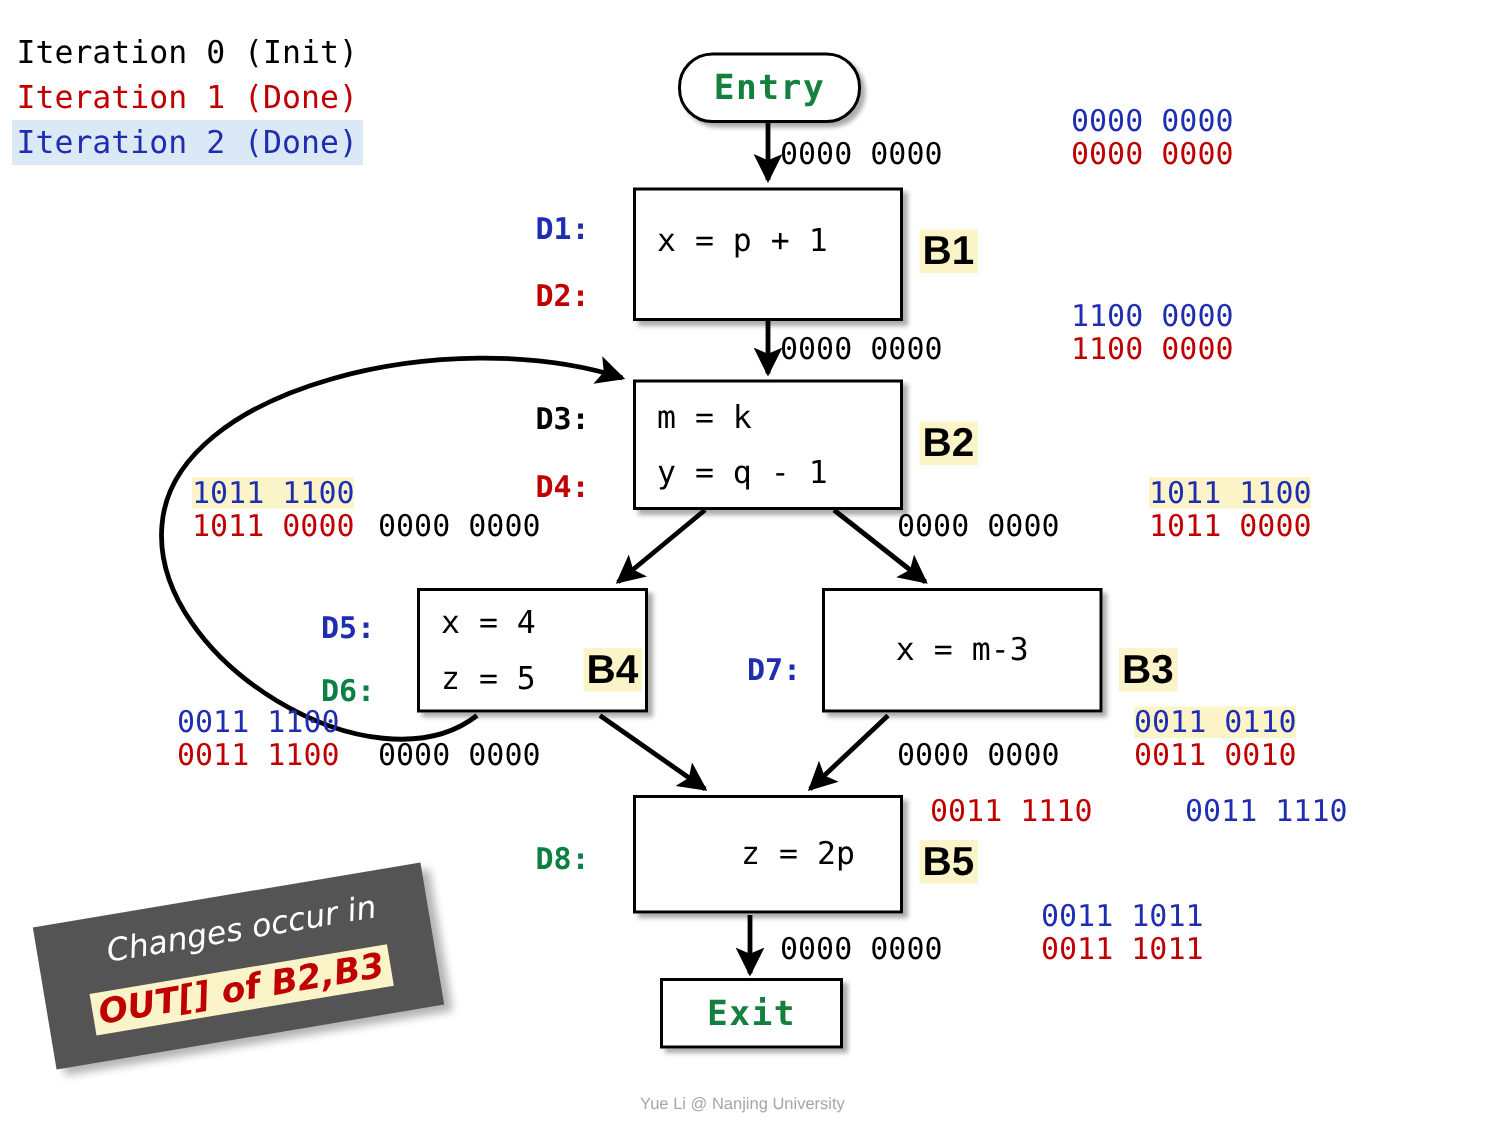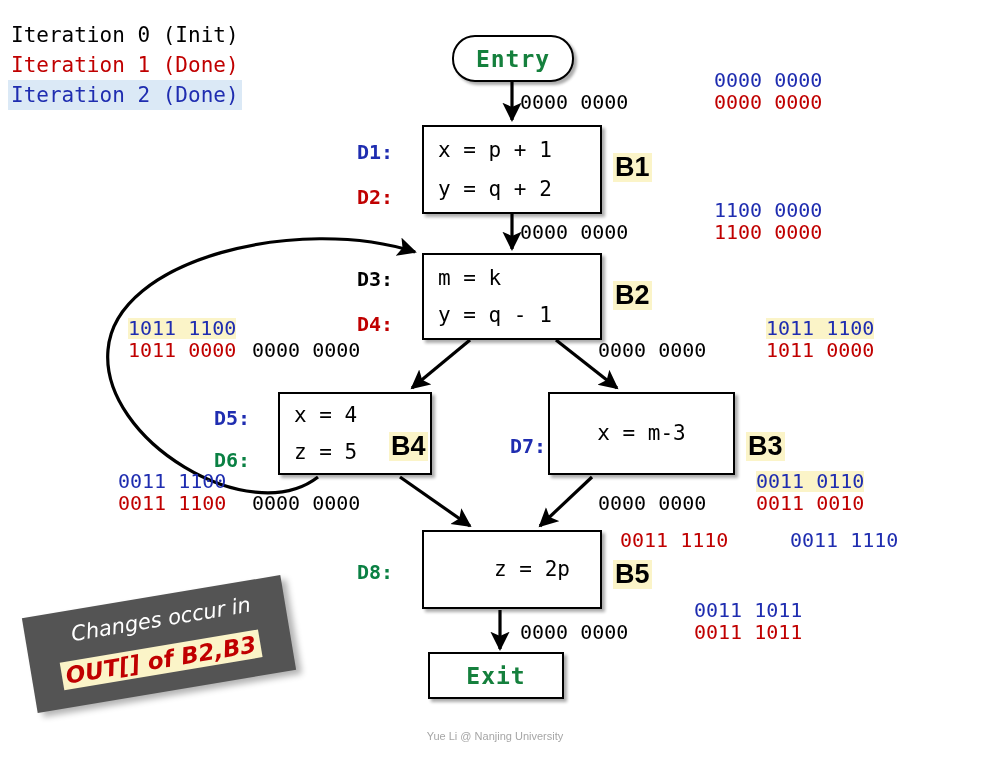"y = q + 2" div.stmt { html: <div>y = q + 2</div> -> none }
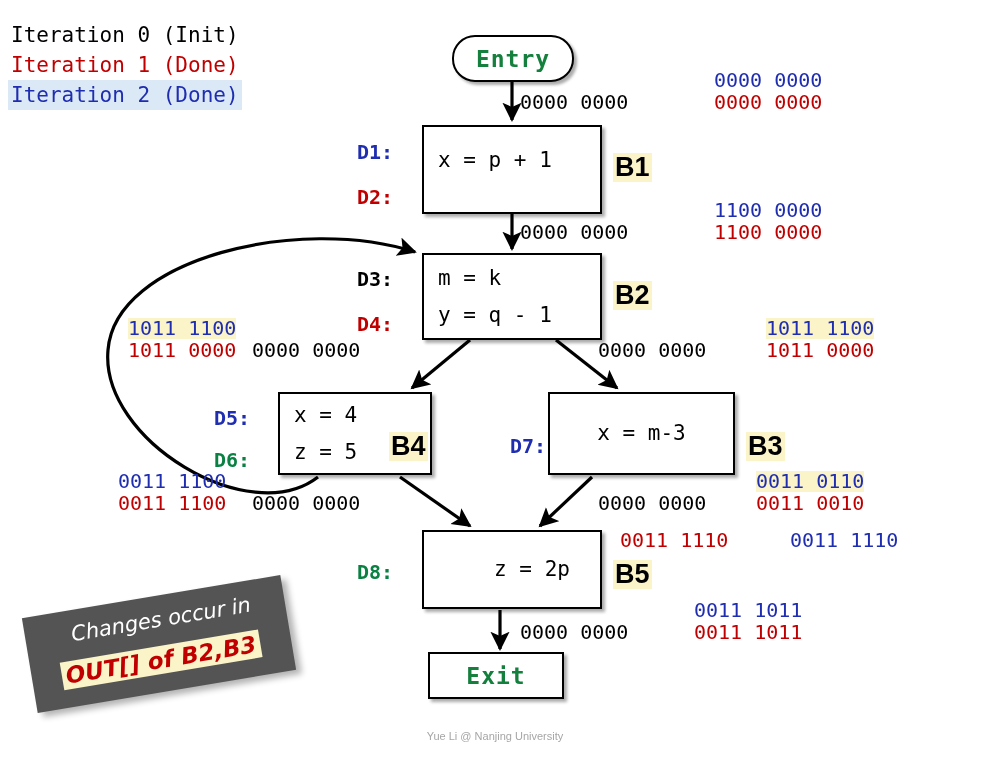"D7:" div.dlab { left: 510px -> 498px }
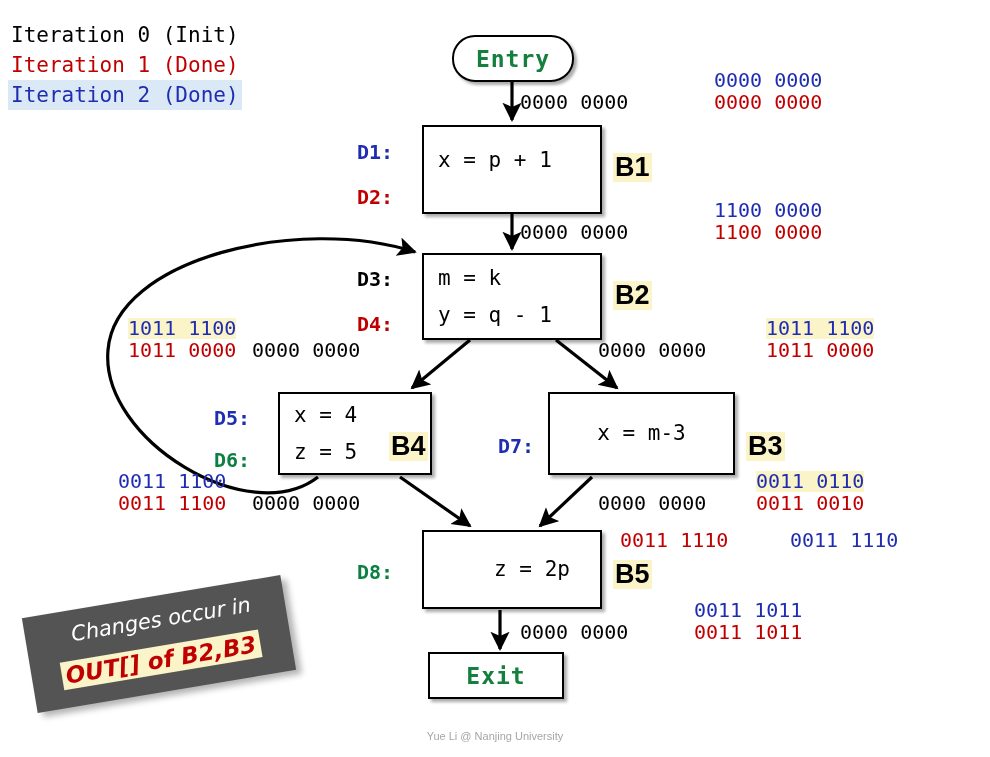"Exit" div.box { left: 428px -> 440px; width: 136px -> 122px }
